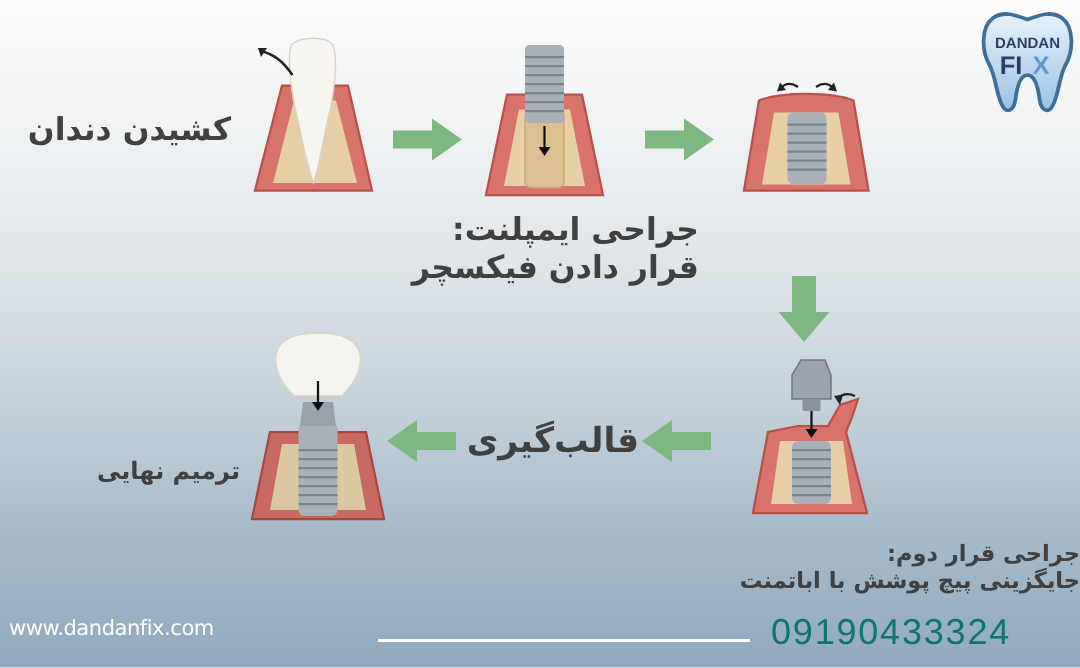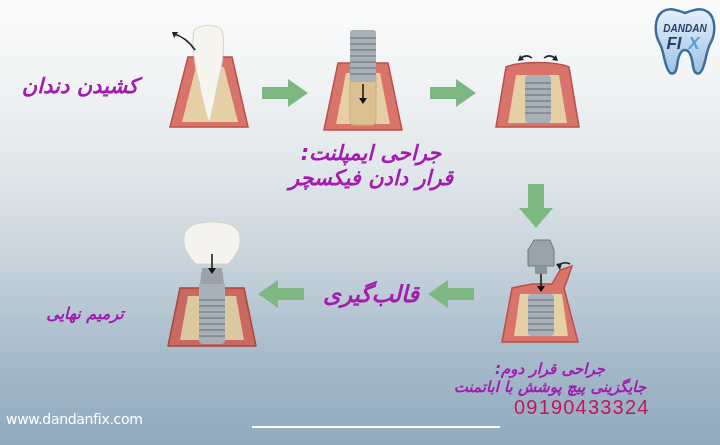"DANDAN" div.abs { font-style: italic -> none }
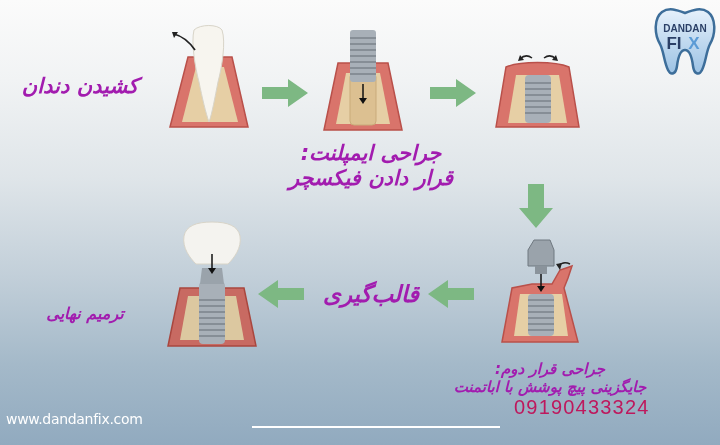"کشیدن دندان" .label { color: #a21caf -> #404040; font-style: italic -> none; text-align: center -> right }
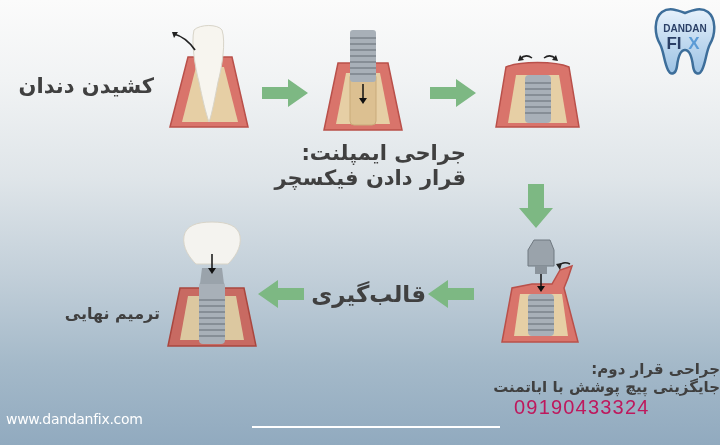"09190433324" .footer-phone { color: #be185d -> #0f766e; font-size: 20px -> 24px; top: 396px -> 408px }
